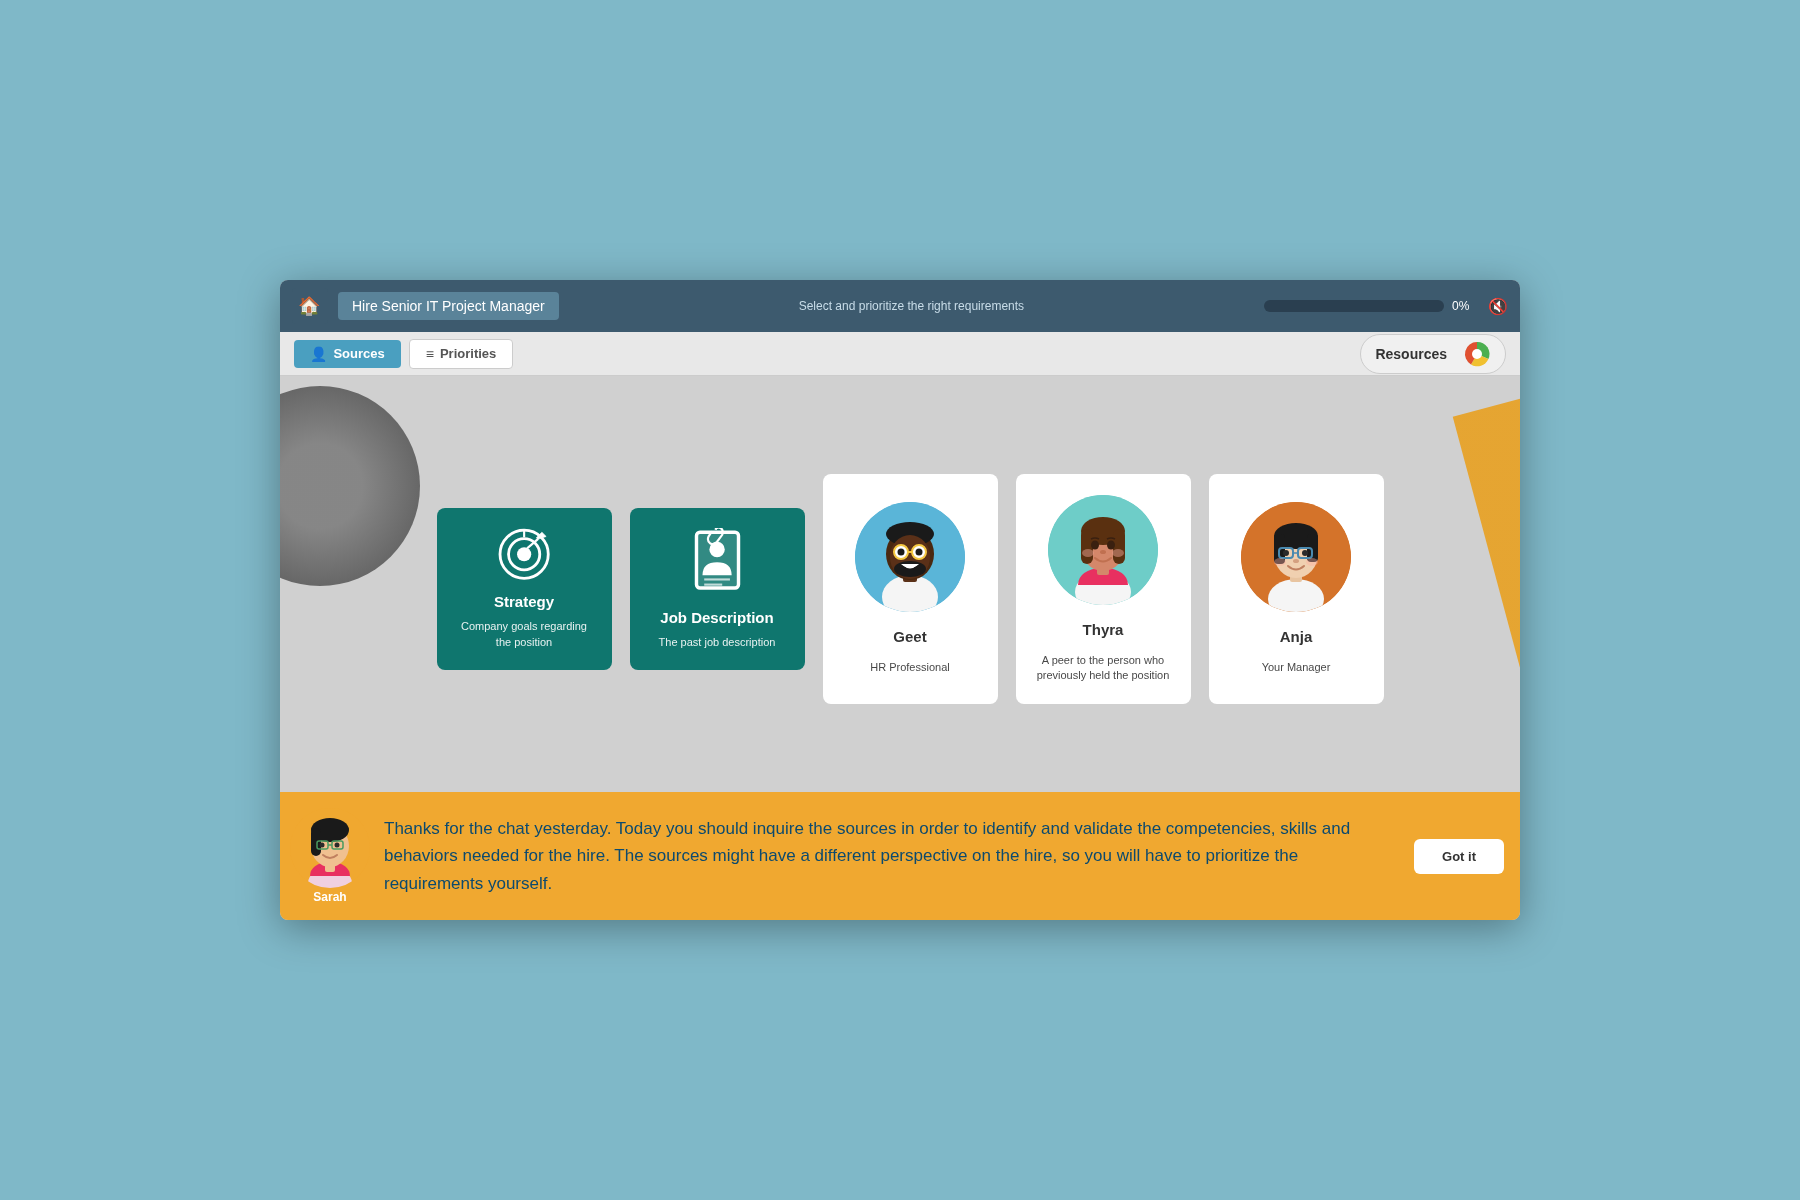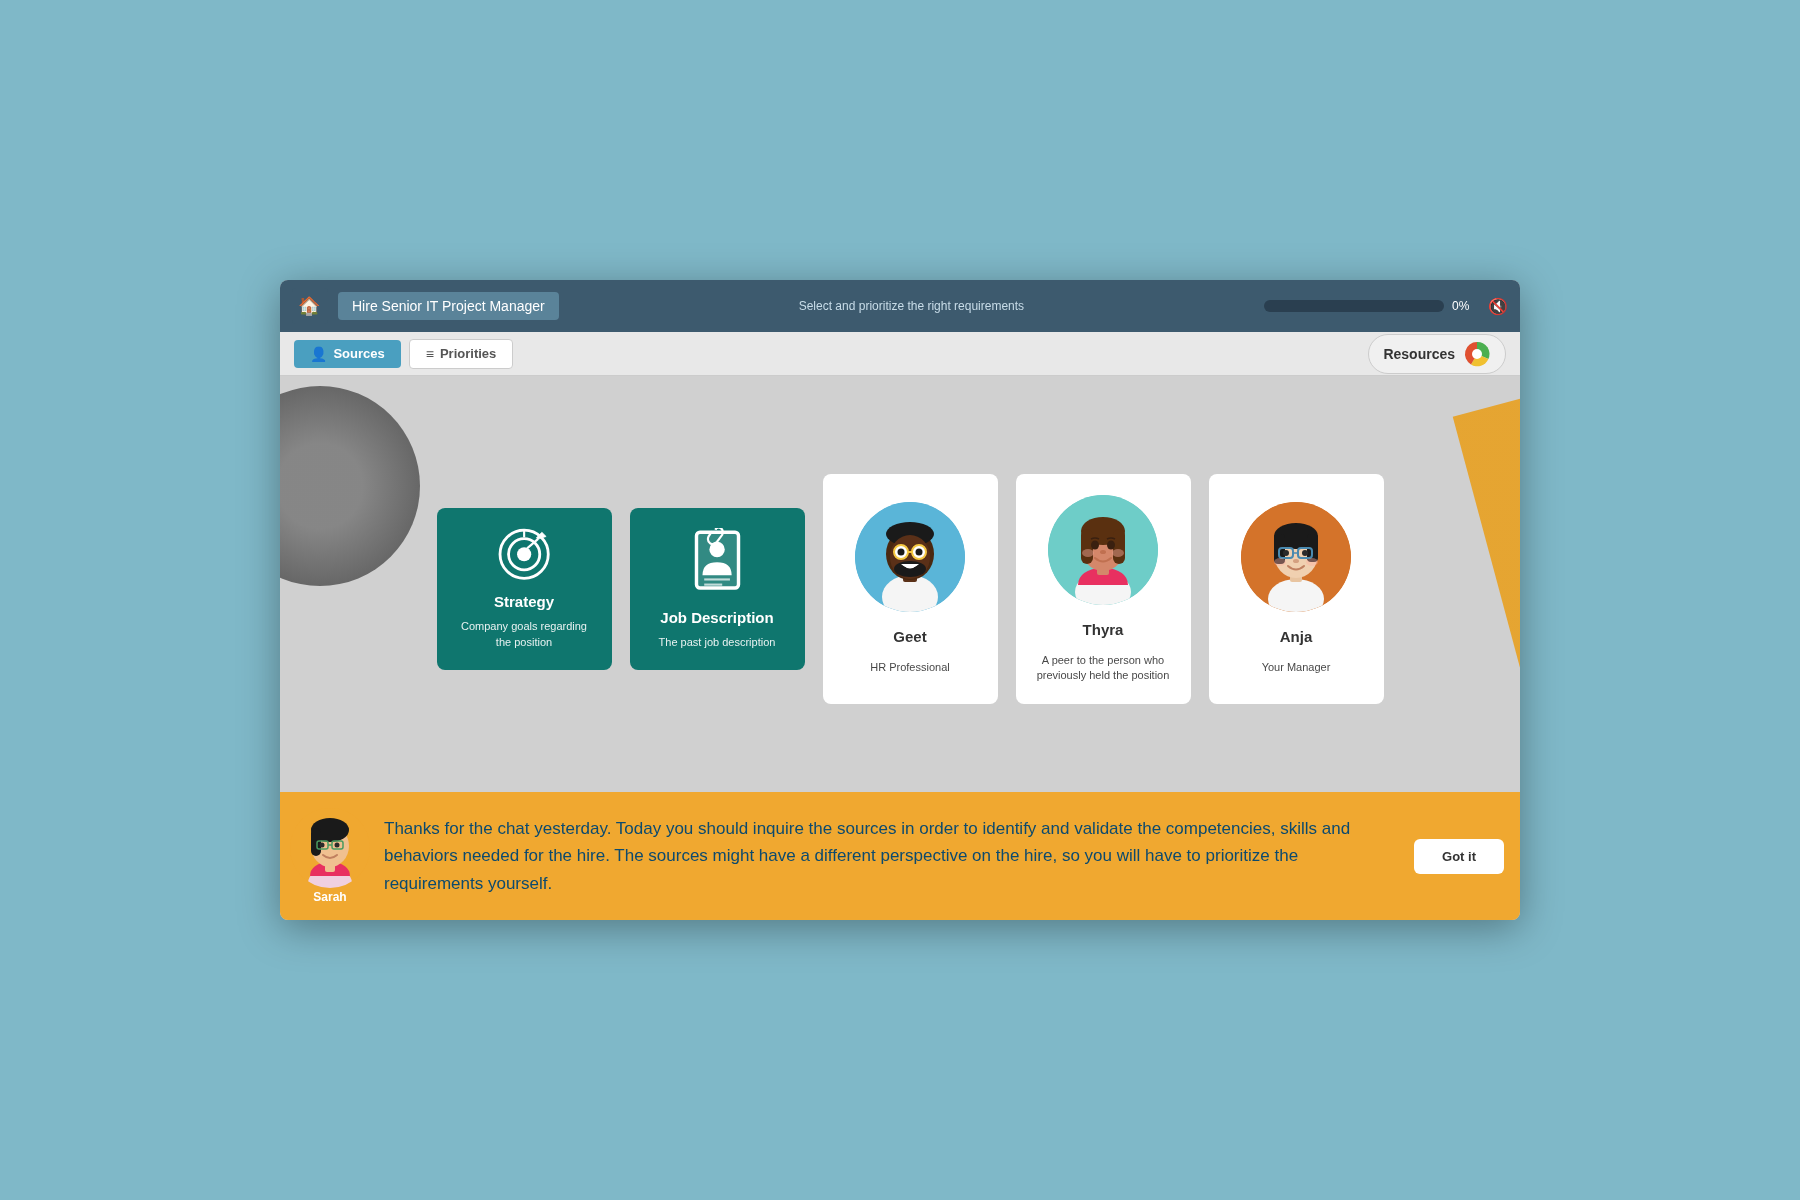"Resources" .resources-btn { gap: 8px -> 16px }
